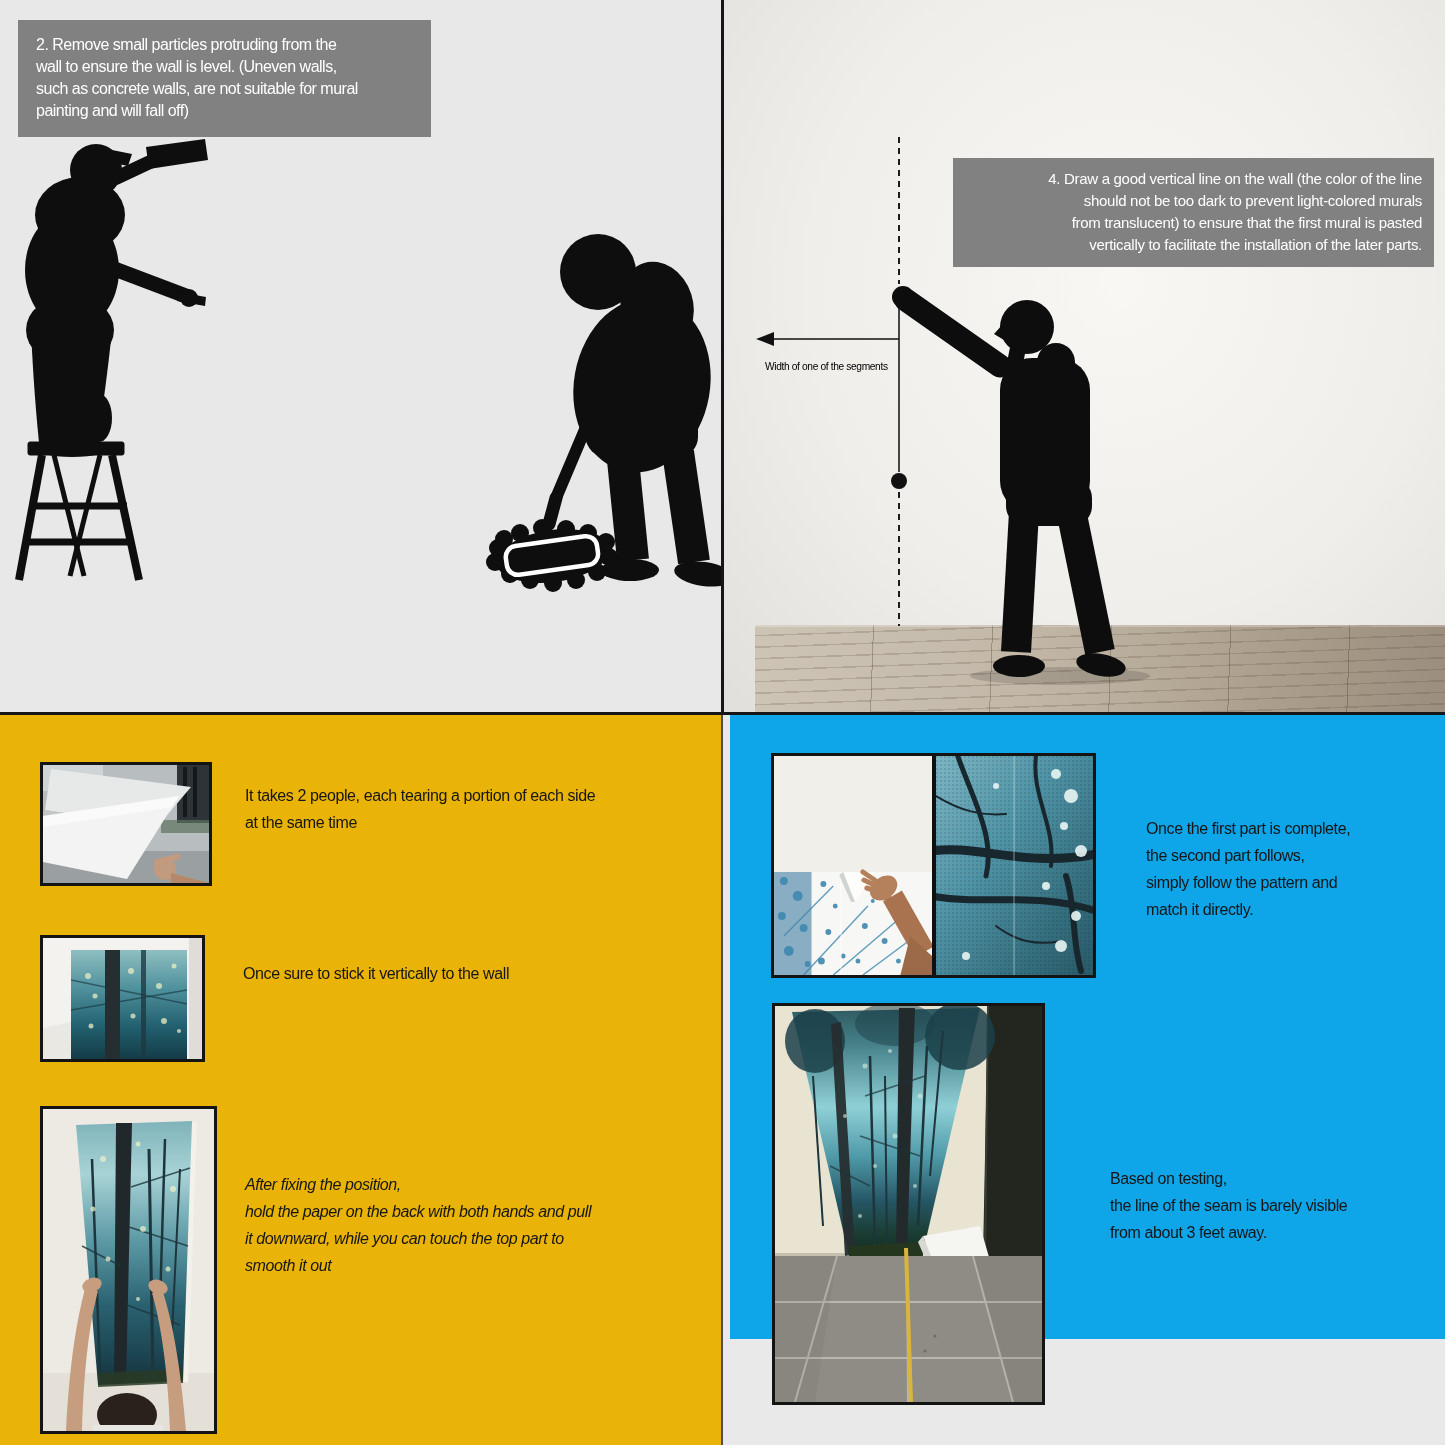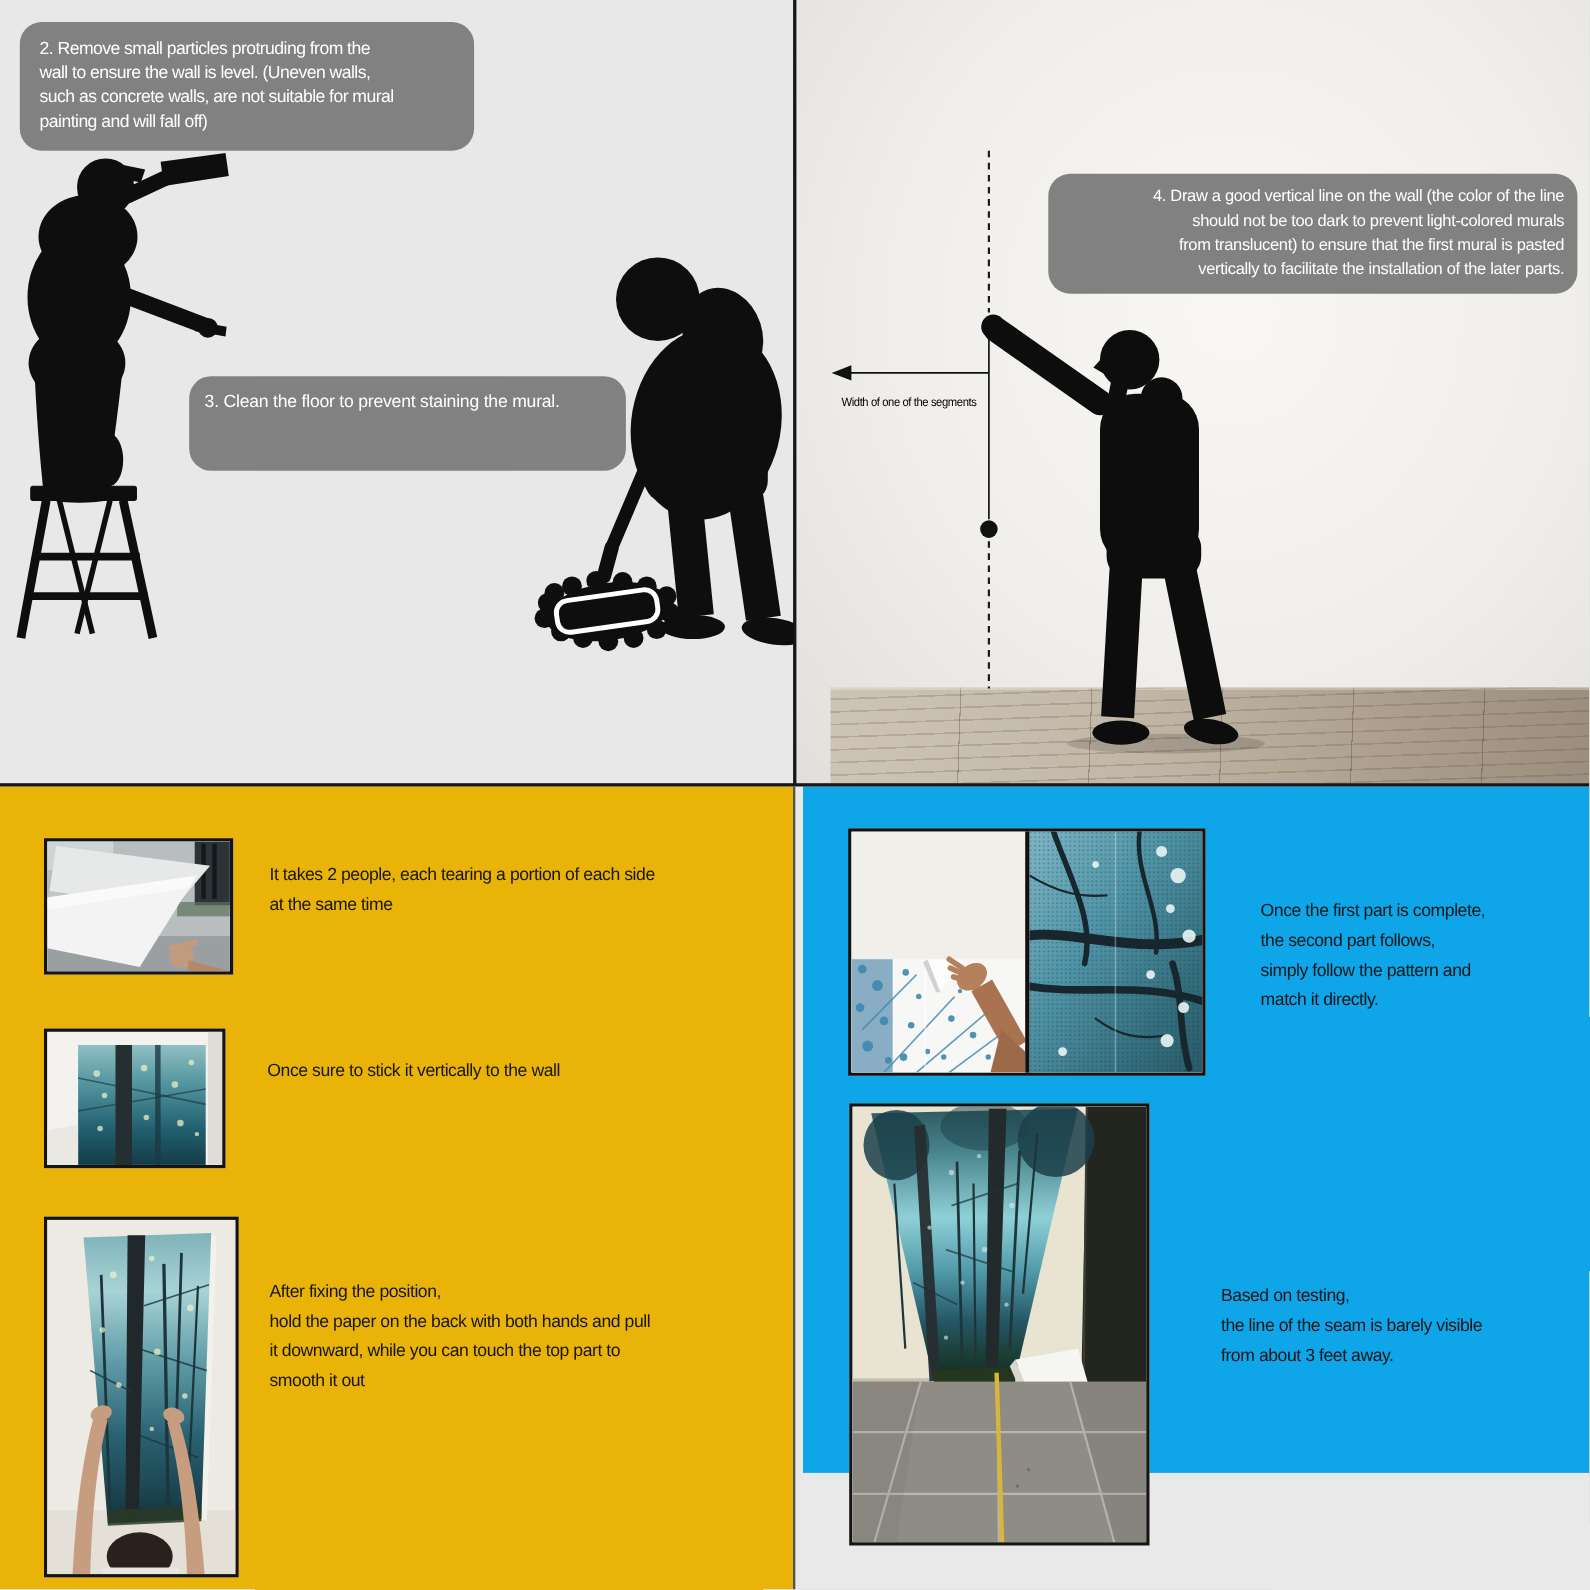"2. Remove small particles protruding" .step-box { border-radius: 20px -> 0 }
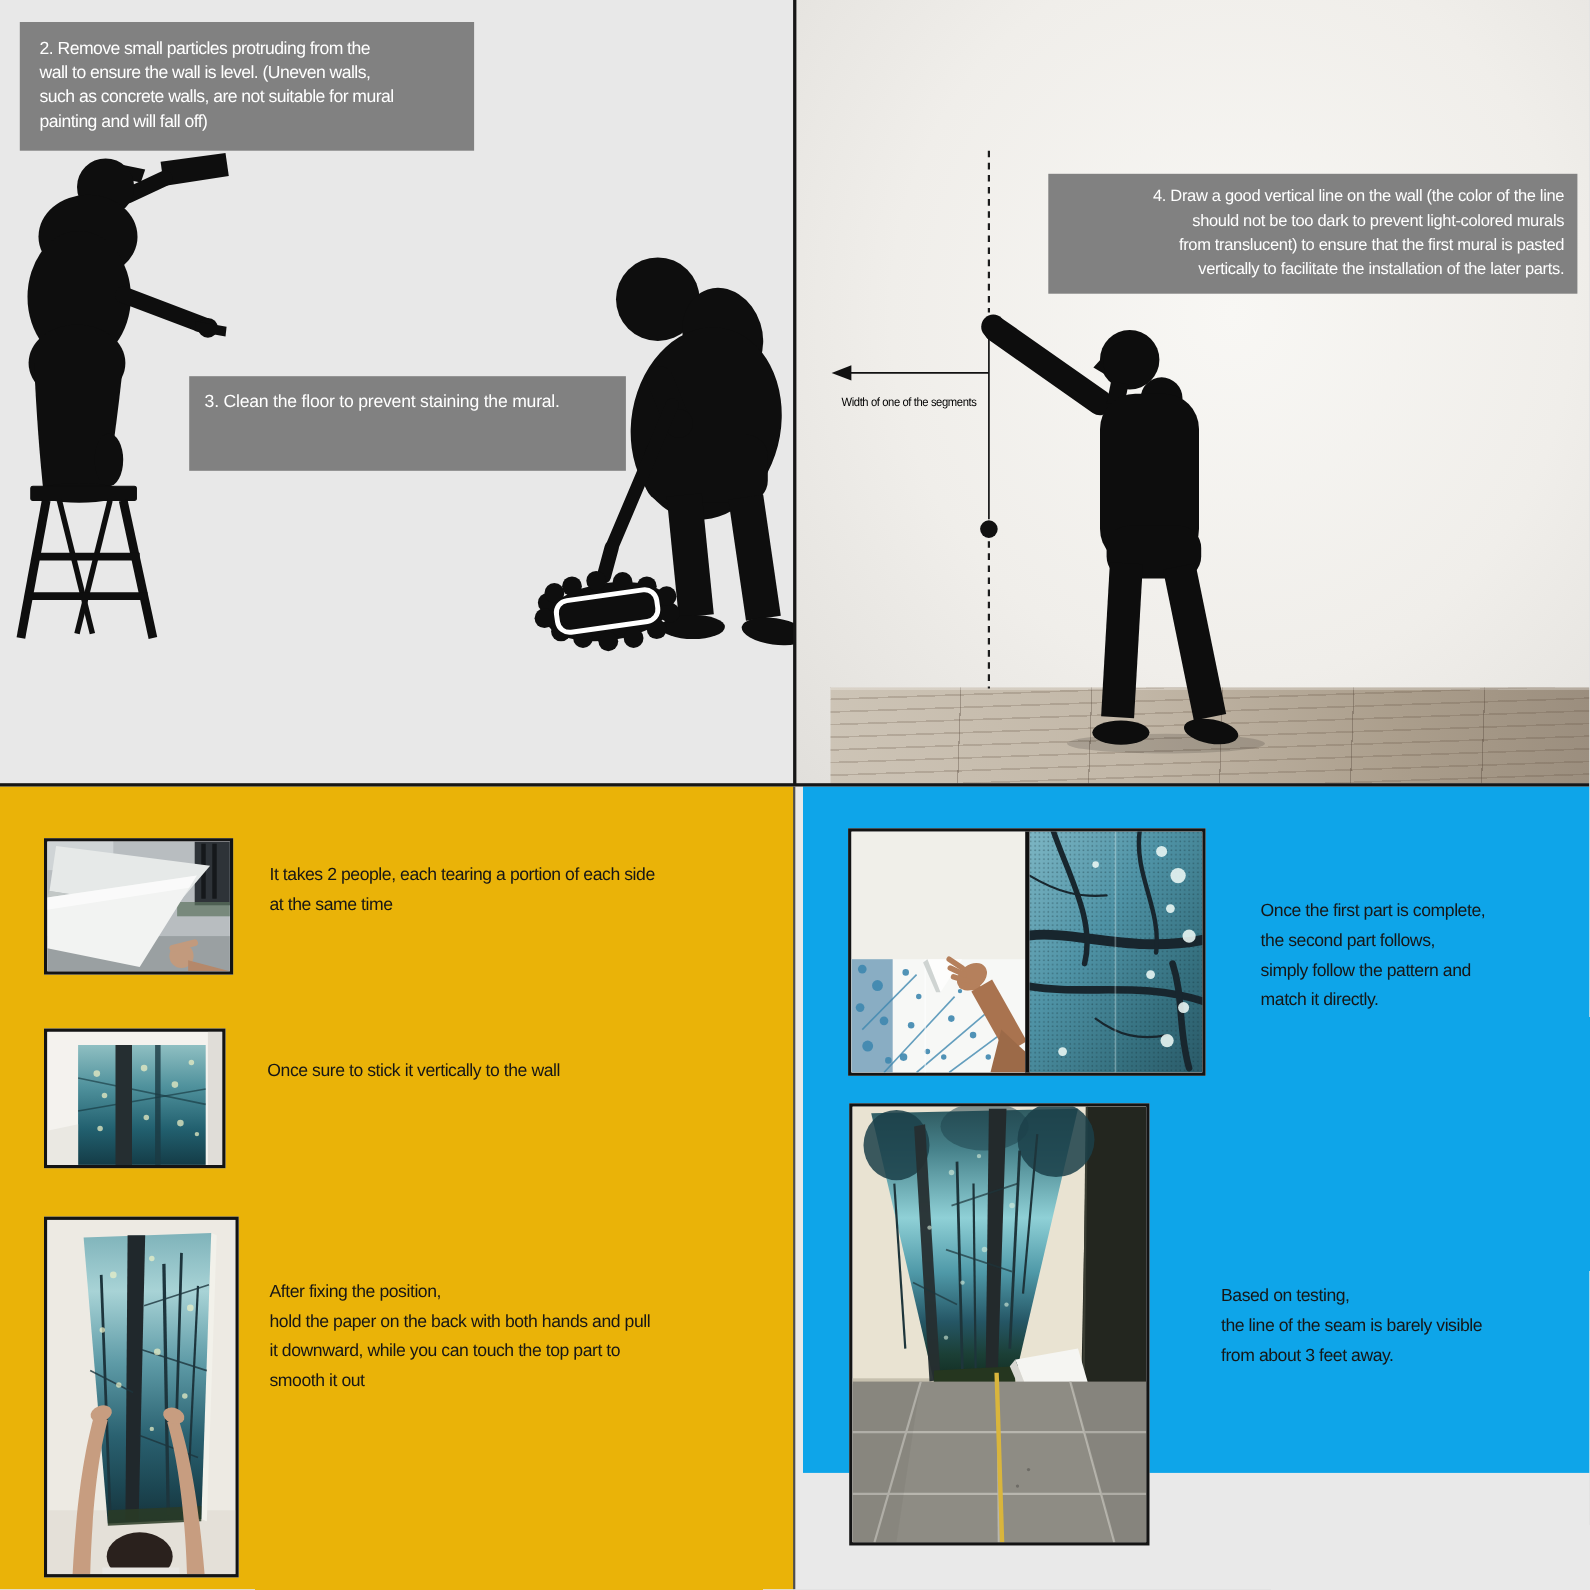"3. Clean the floor to" div.step-box { html: <div>3. Clean the floor to prevent staining the mural.</div> -> none }
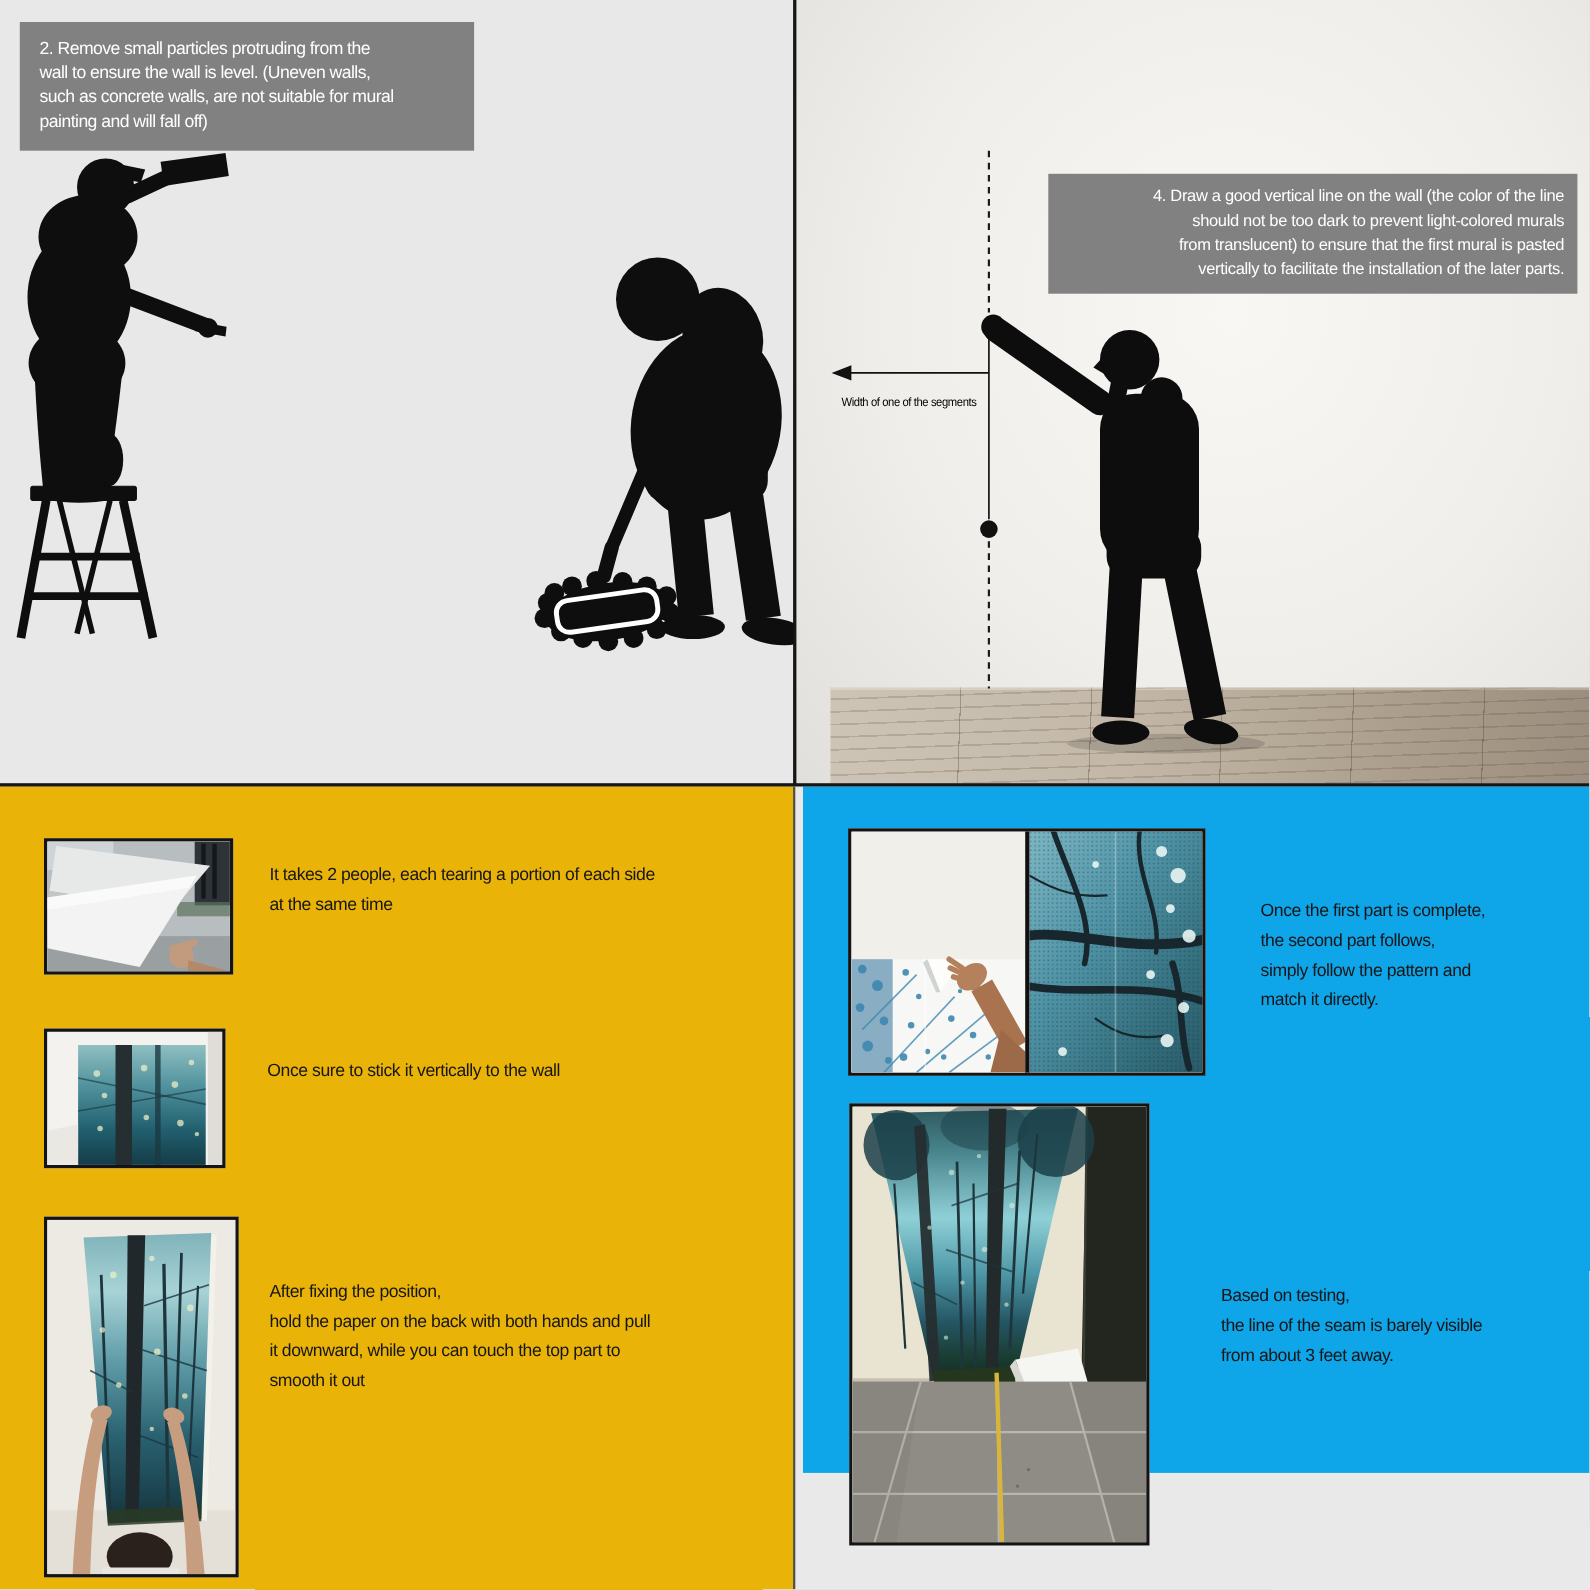"After fixing the position," div.caption { font-style: none -> italic; top: 446px -> 456px }
